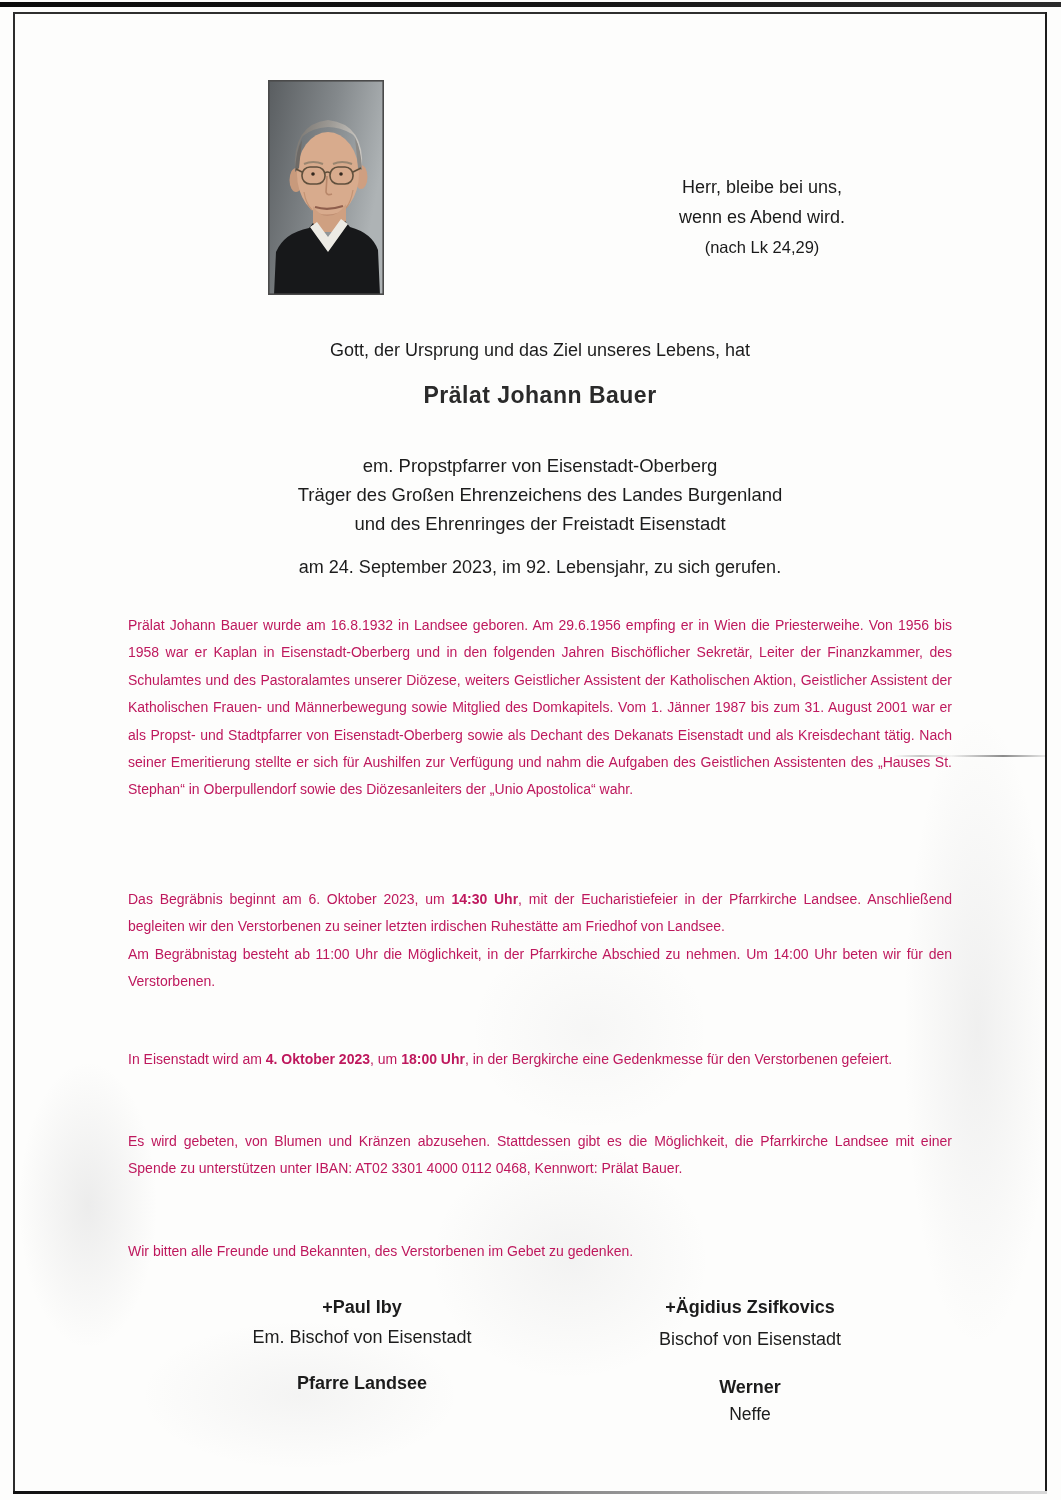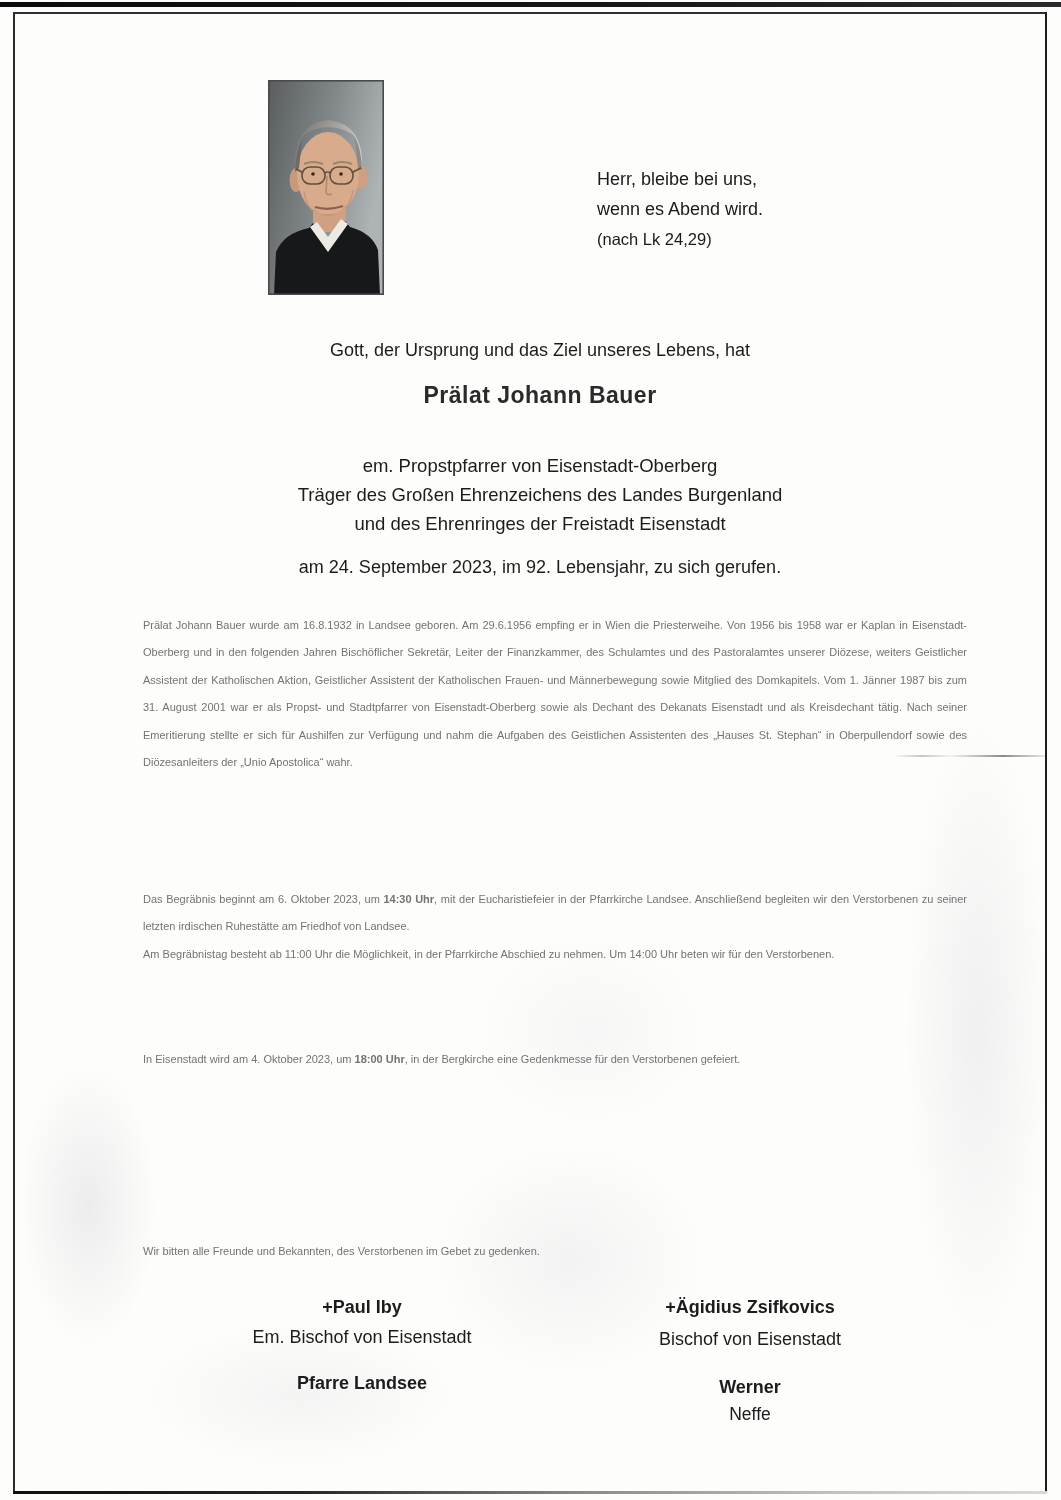"Herr, bleibe bei uns," .quote { text-align: left -> center; top: 164px -> 172px }
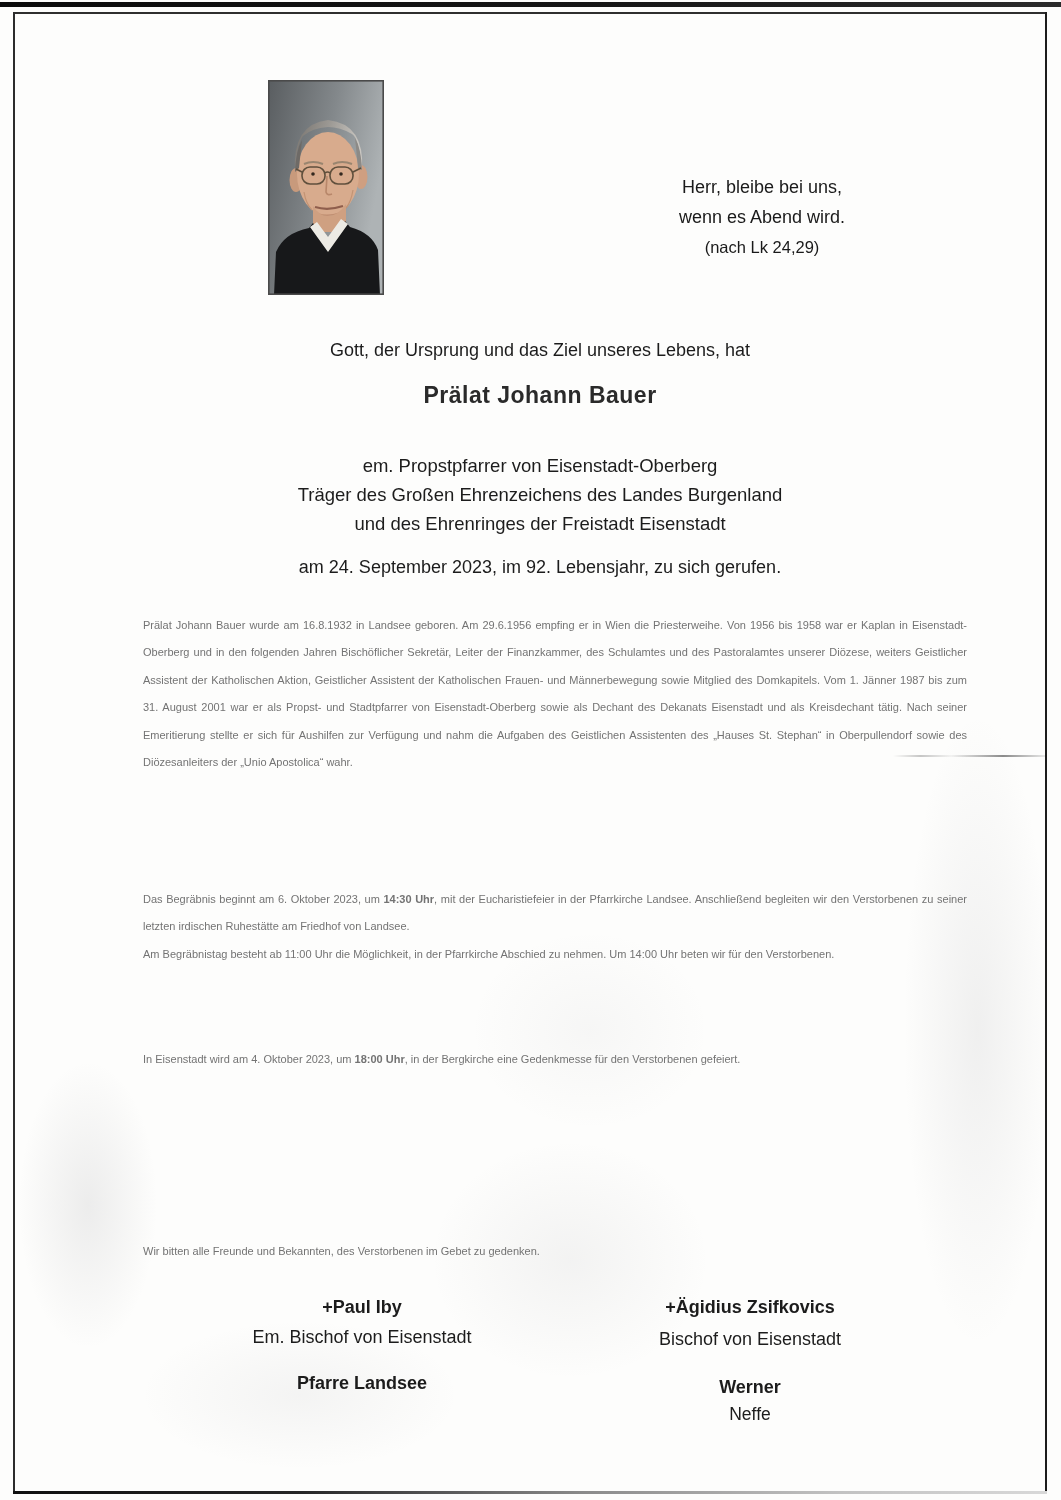"Prälat Johann Bauer wurde am" .para { color: #737373 -> #be185d; font-size: 11px -> 14px; margin-left: 15px -> none }
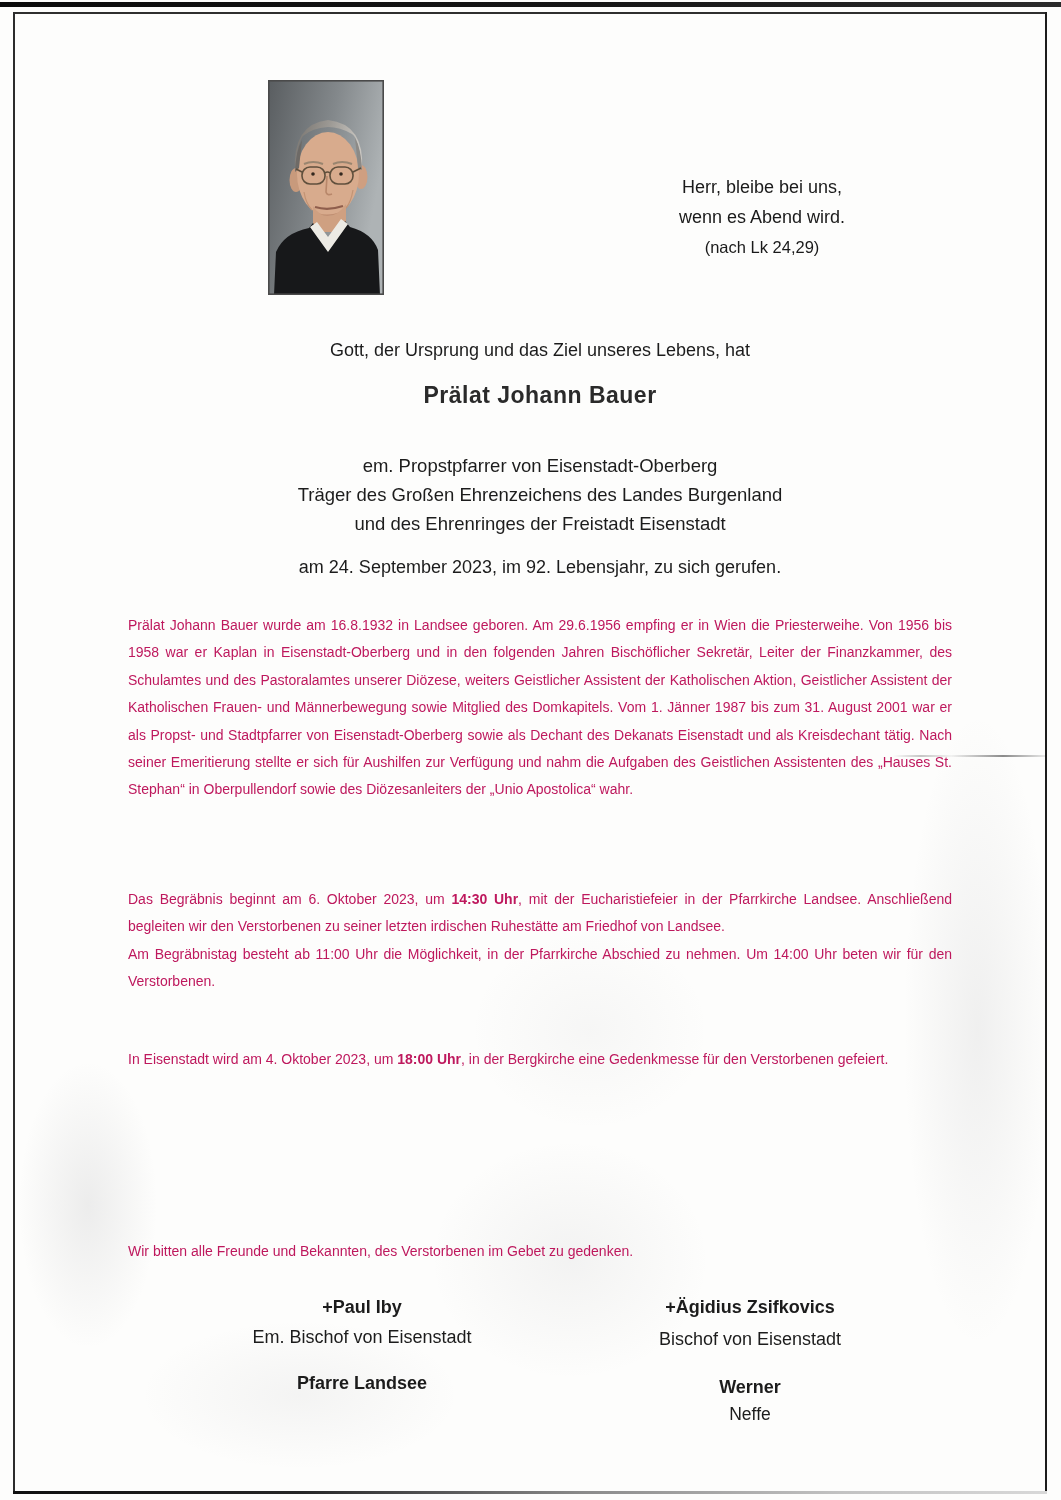"4. Oktober 2023" span { font-weight: 400 -> 700 }
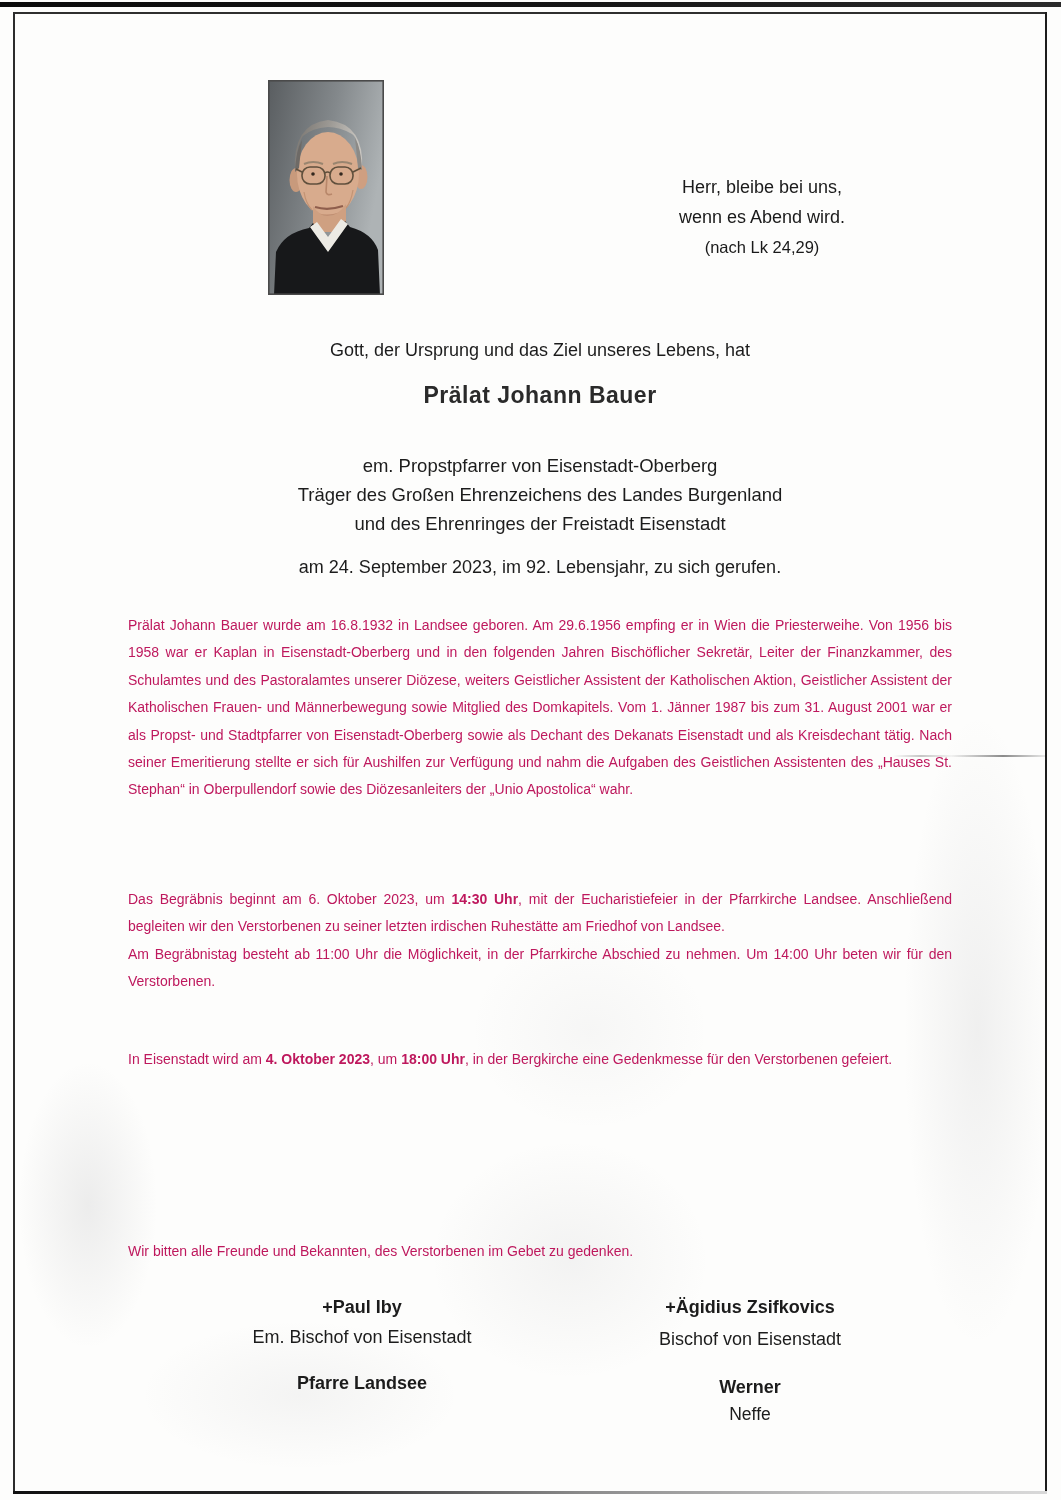"Es wird gebeten, von Blumen" div.para { html: none -> <div>Es wird gebeten, von Blumen und Kränzen abzusehen. Stattdessen gibt es die Möglichkeit, die Pfarrkirche Landsee mit einer Spende zu unterstützen unter IBAN: AT02 3301 4000 0112 0468, Kennwort: Prälat Bauer.</div> }
